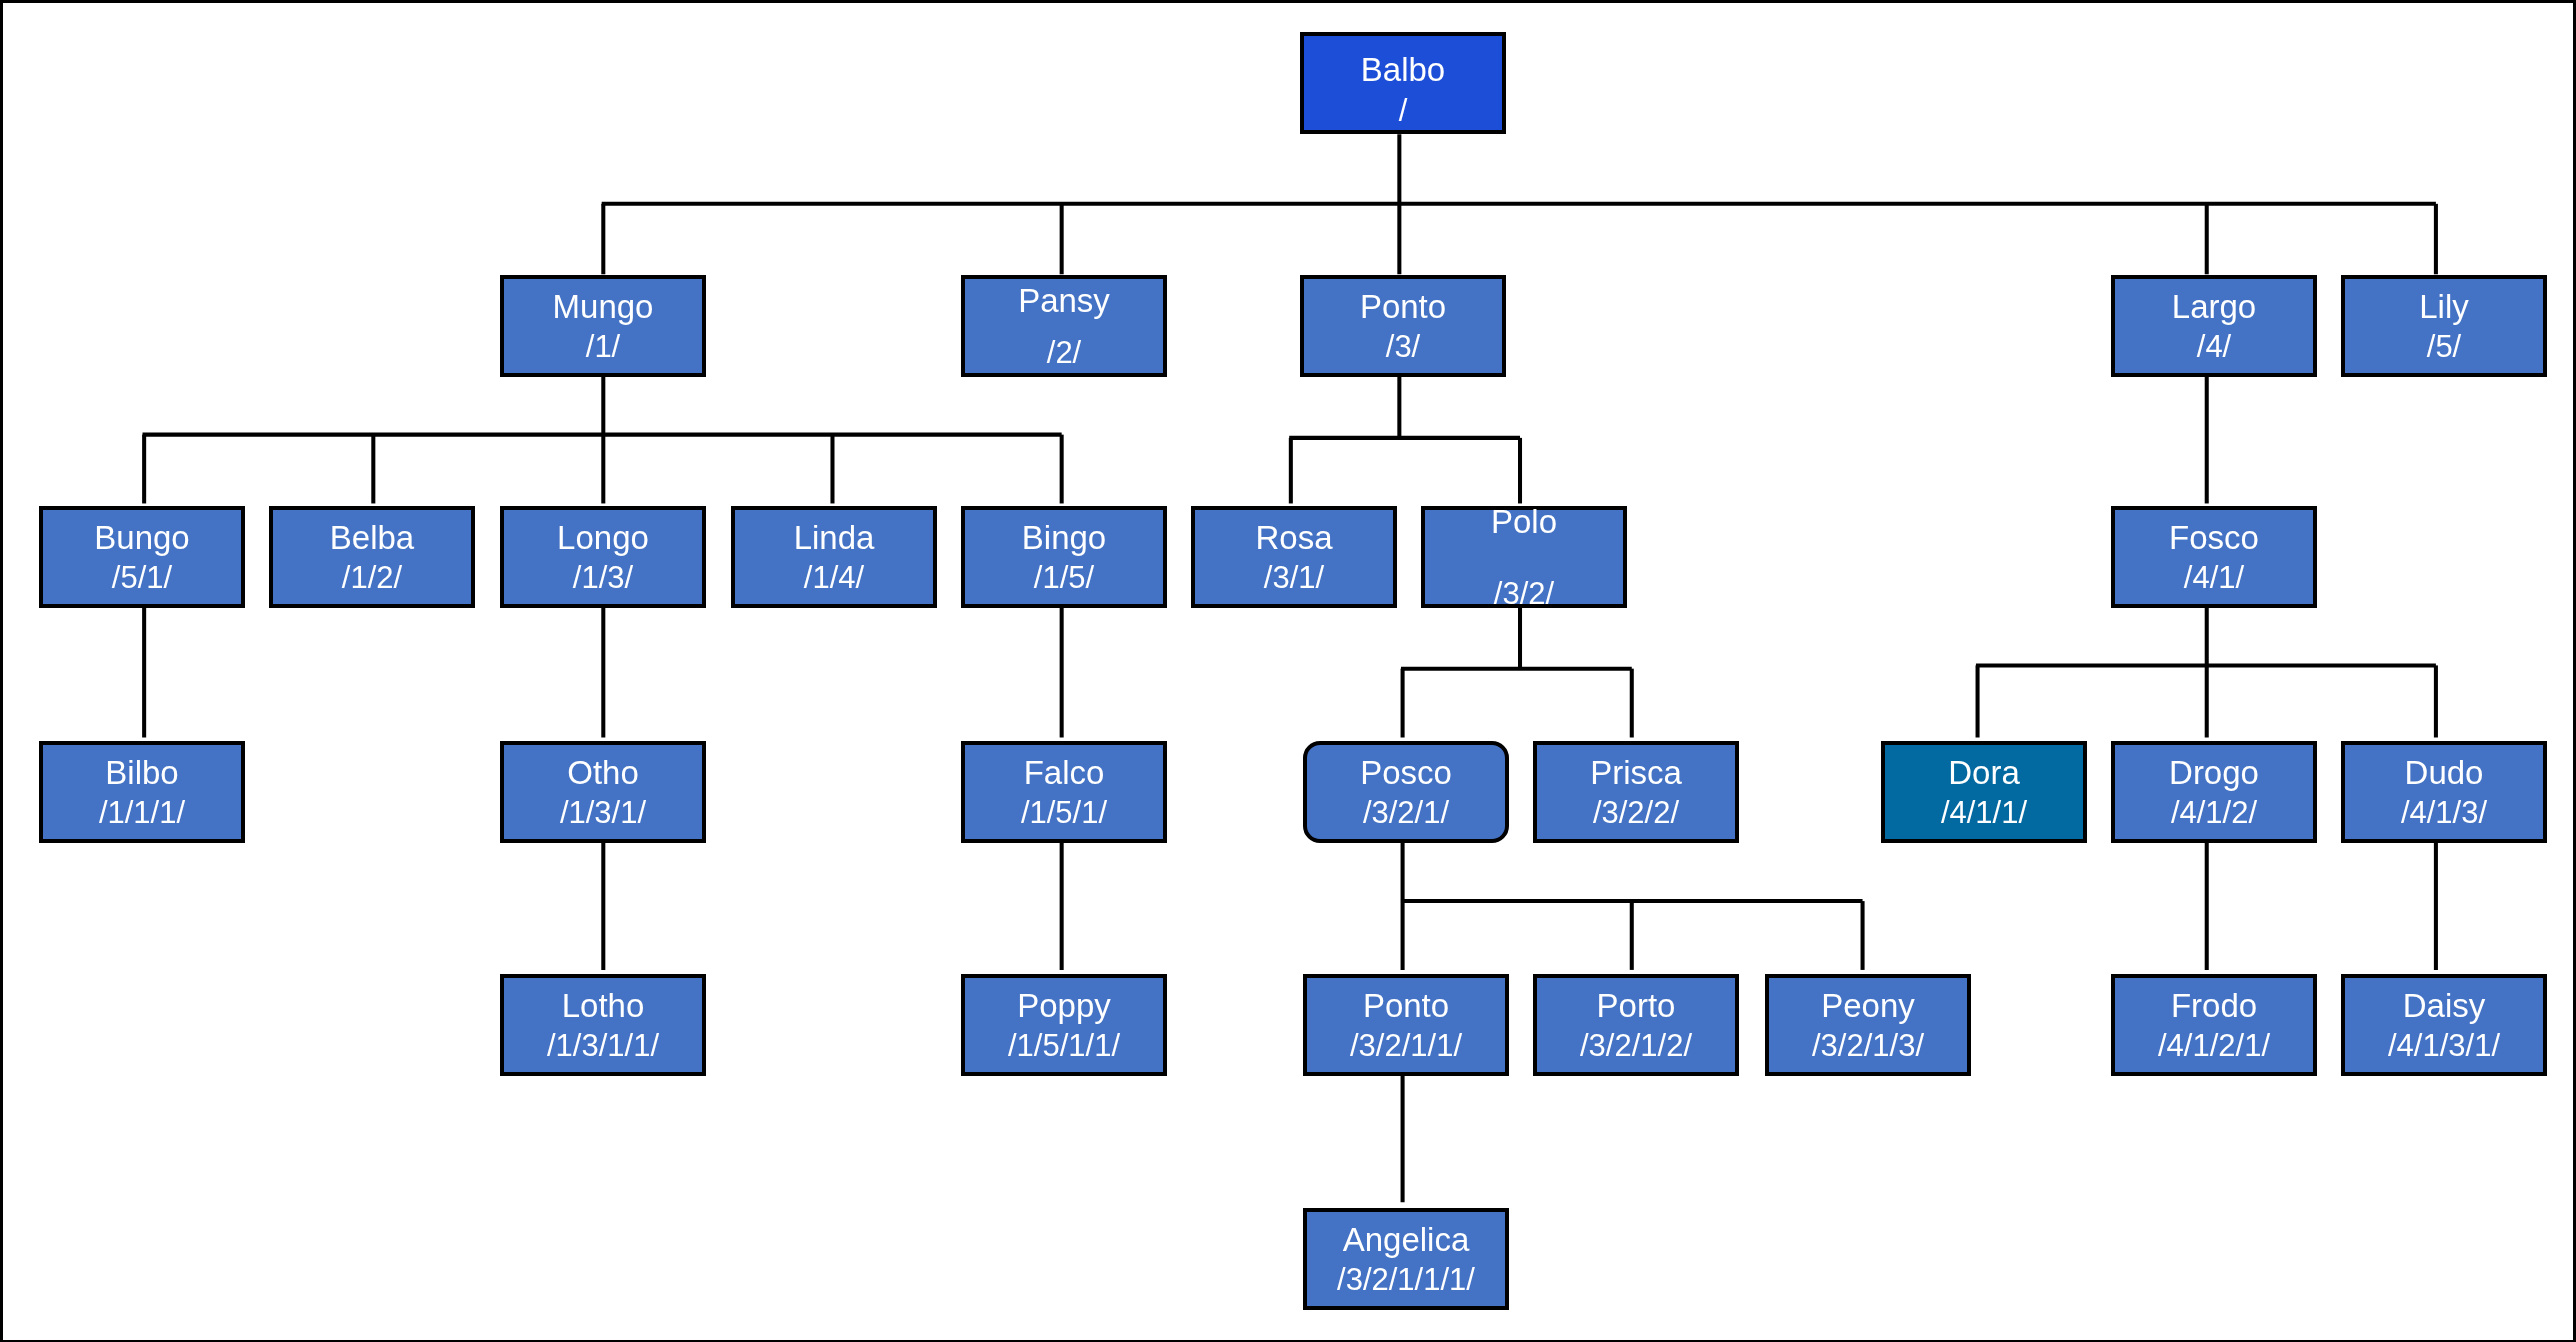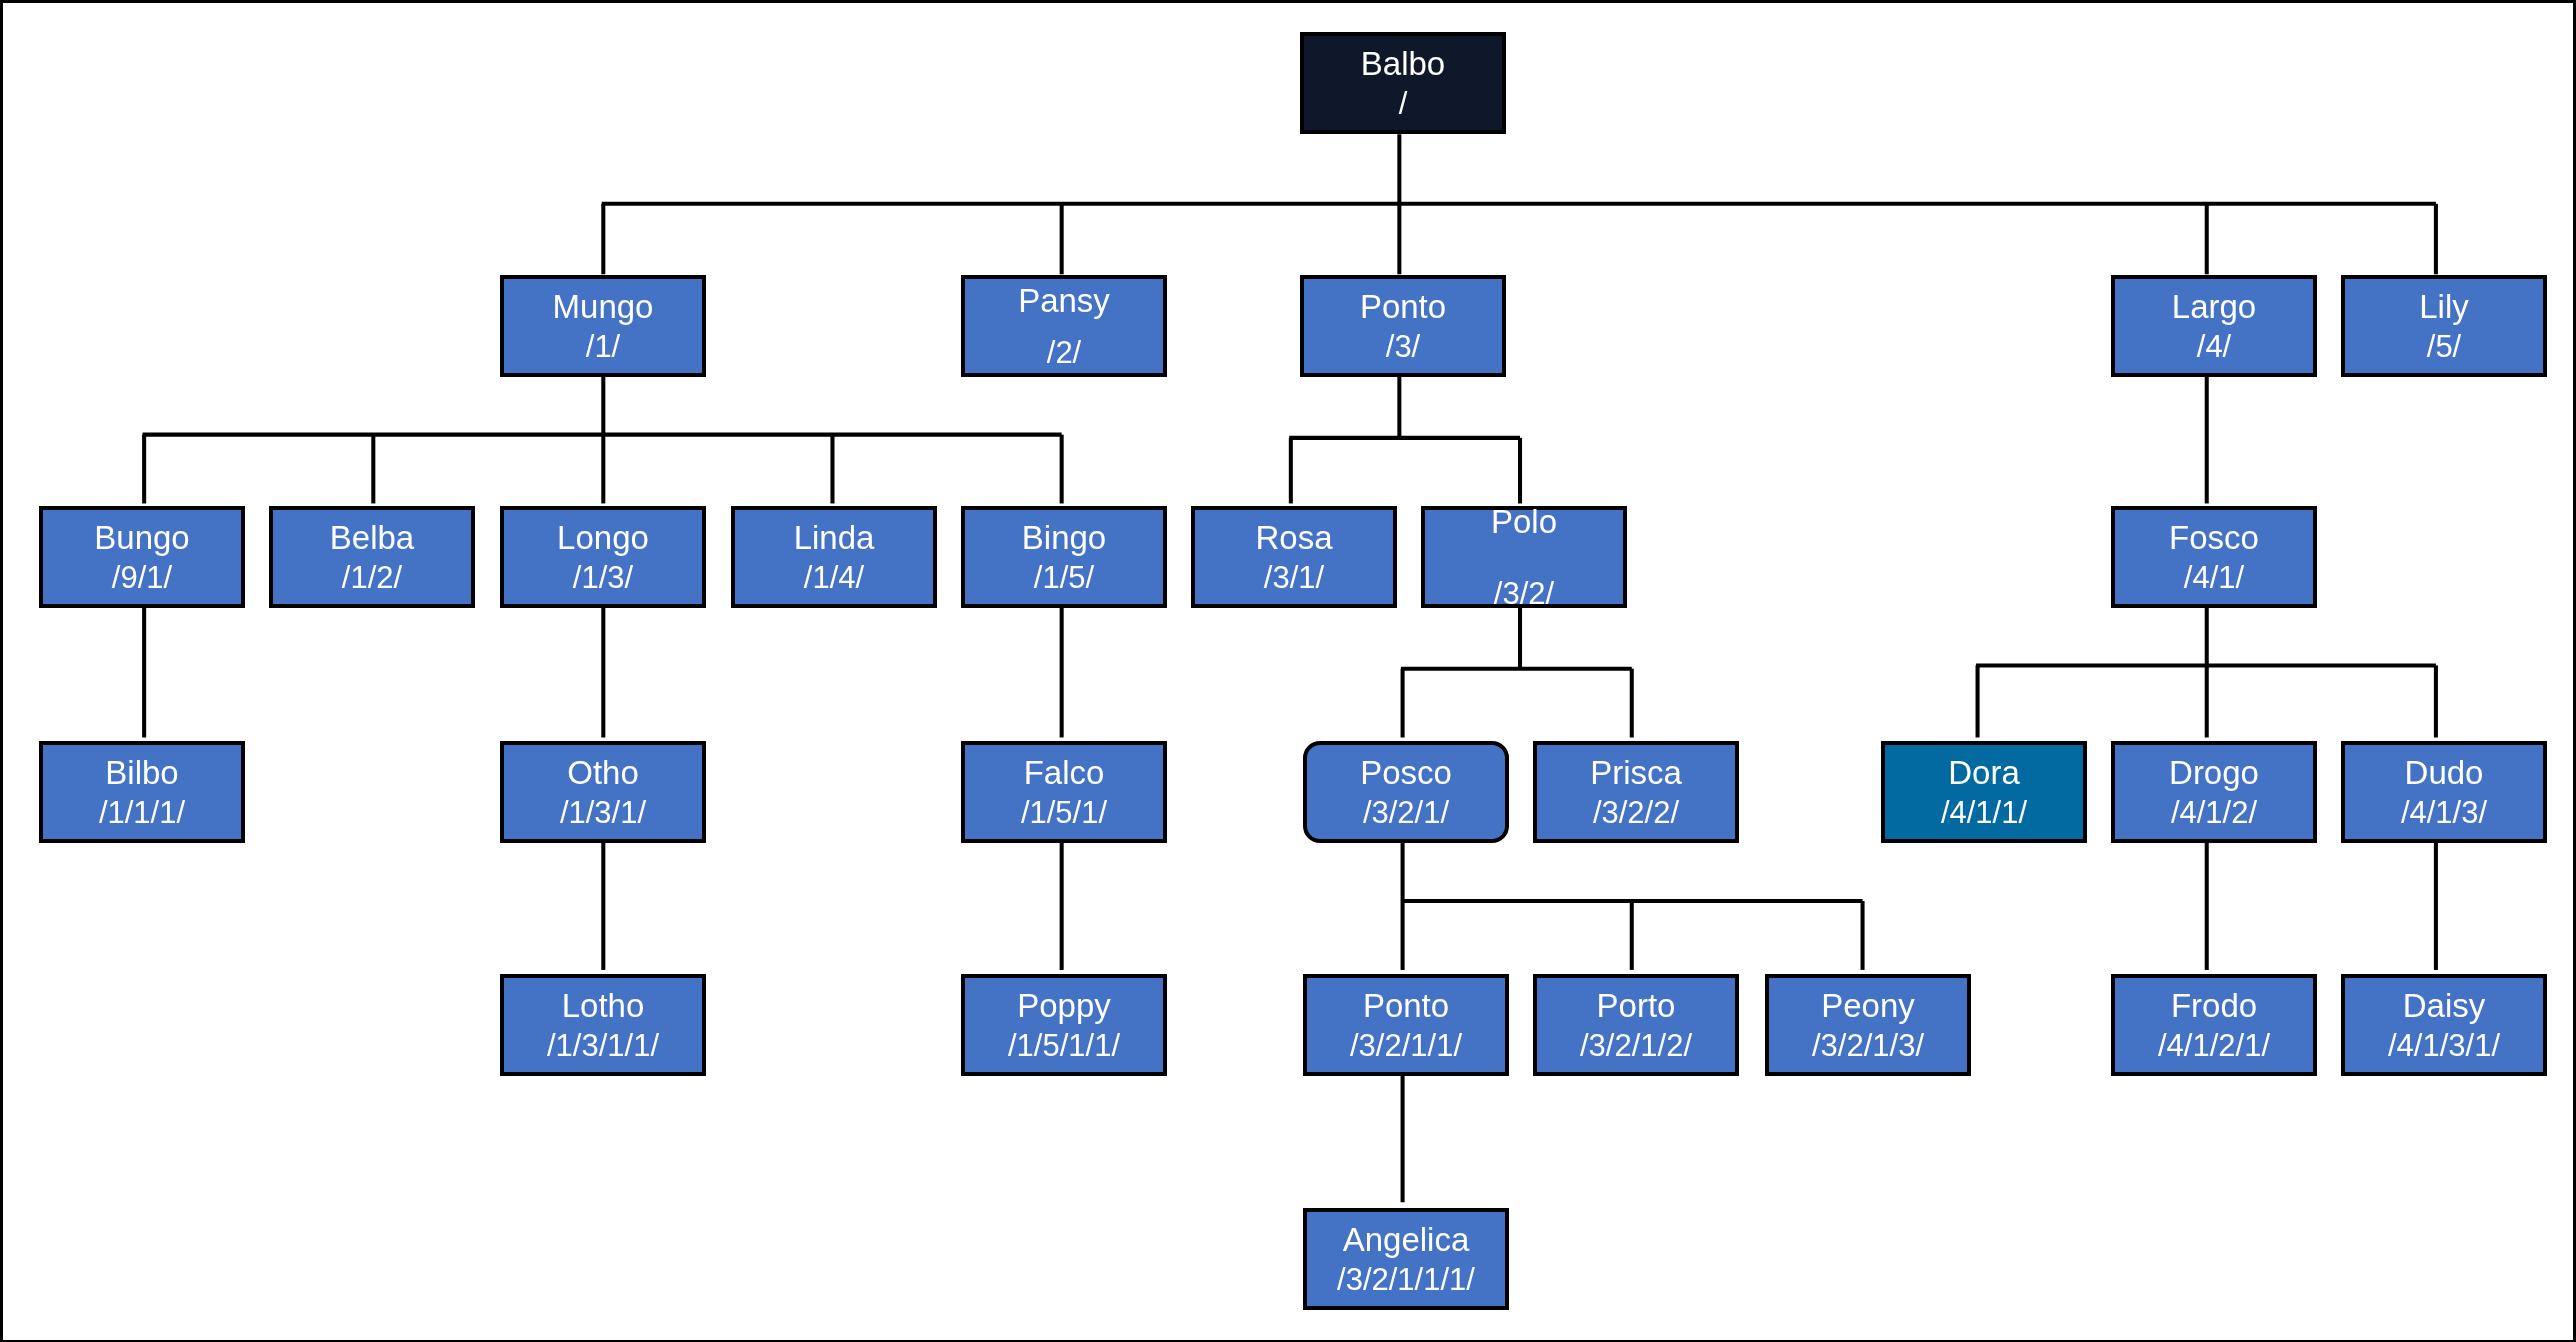"Balbo" div.node { background: #0f172a -> #1d4ed8; justify-content: none -> flex-end }
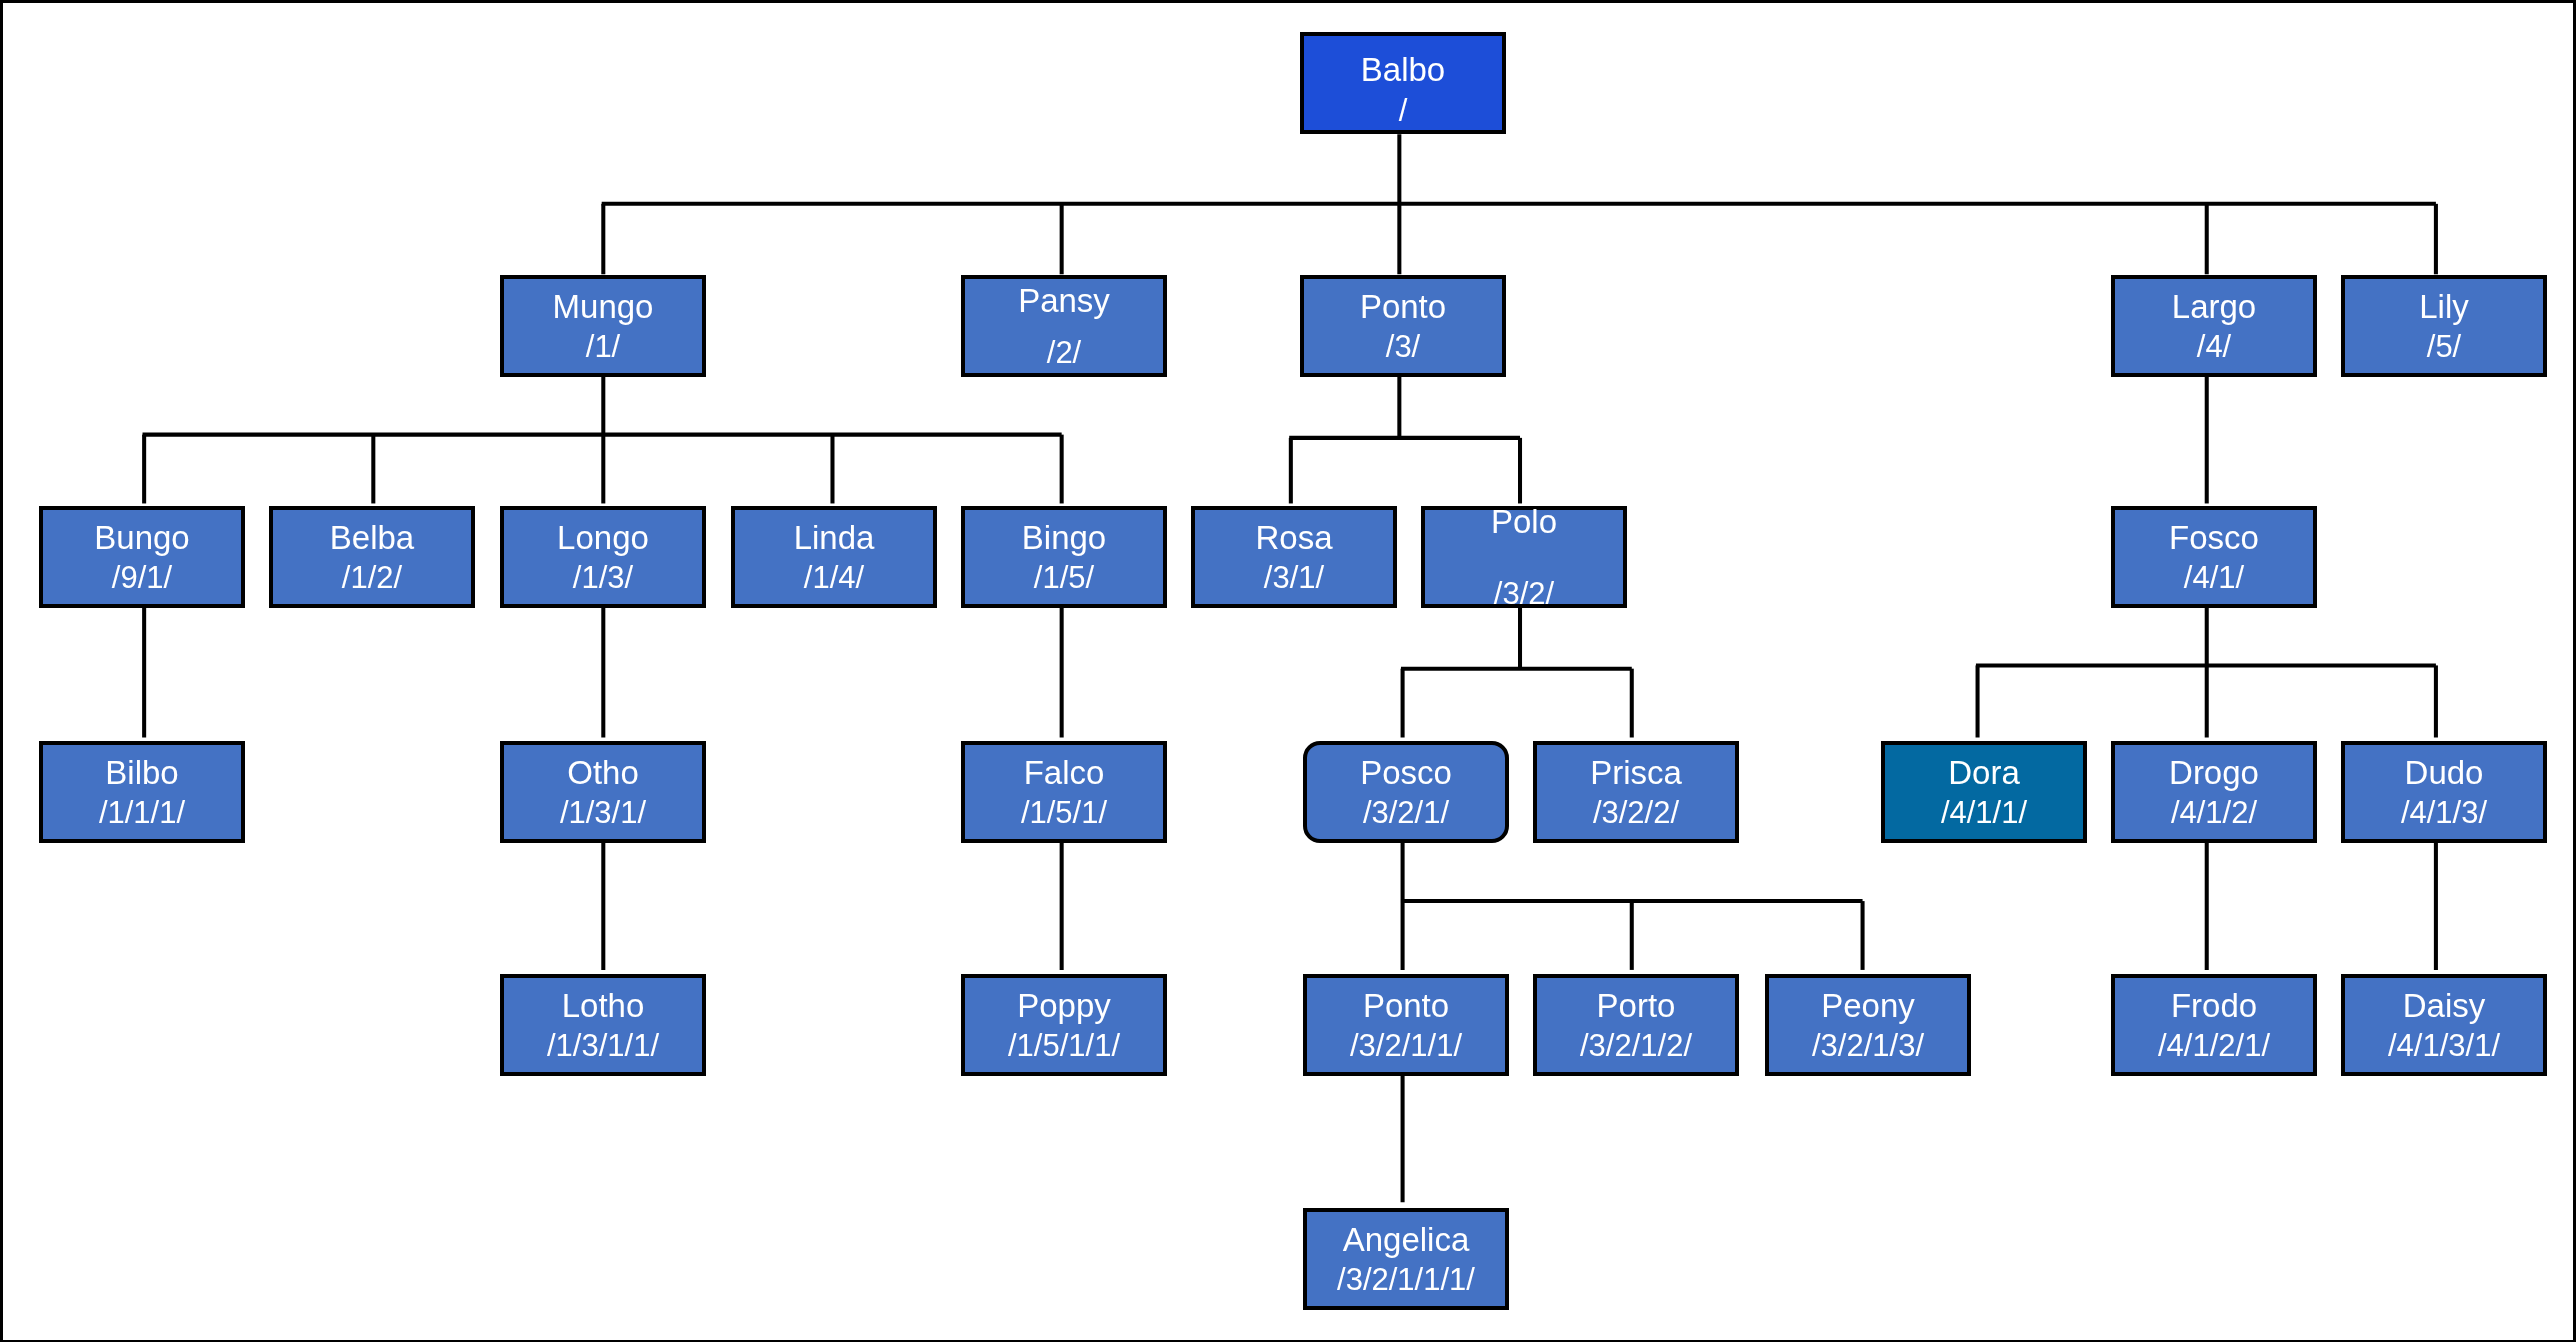"/9/1/" span.path { text: /9/1/ -> /5/1/ }
